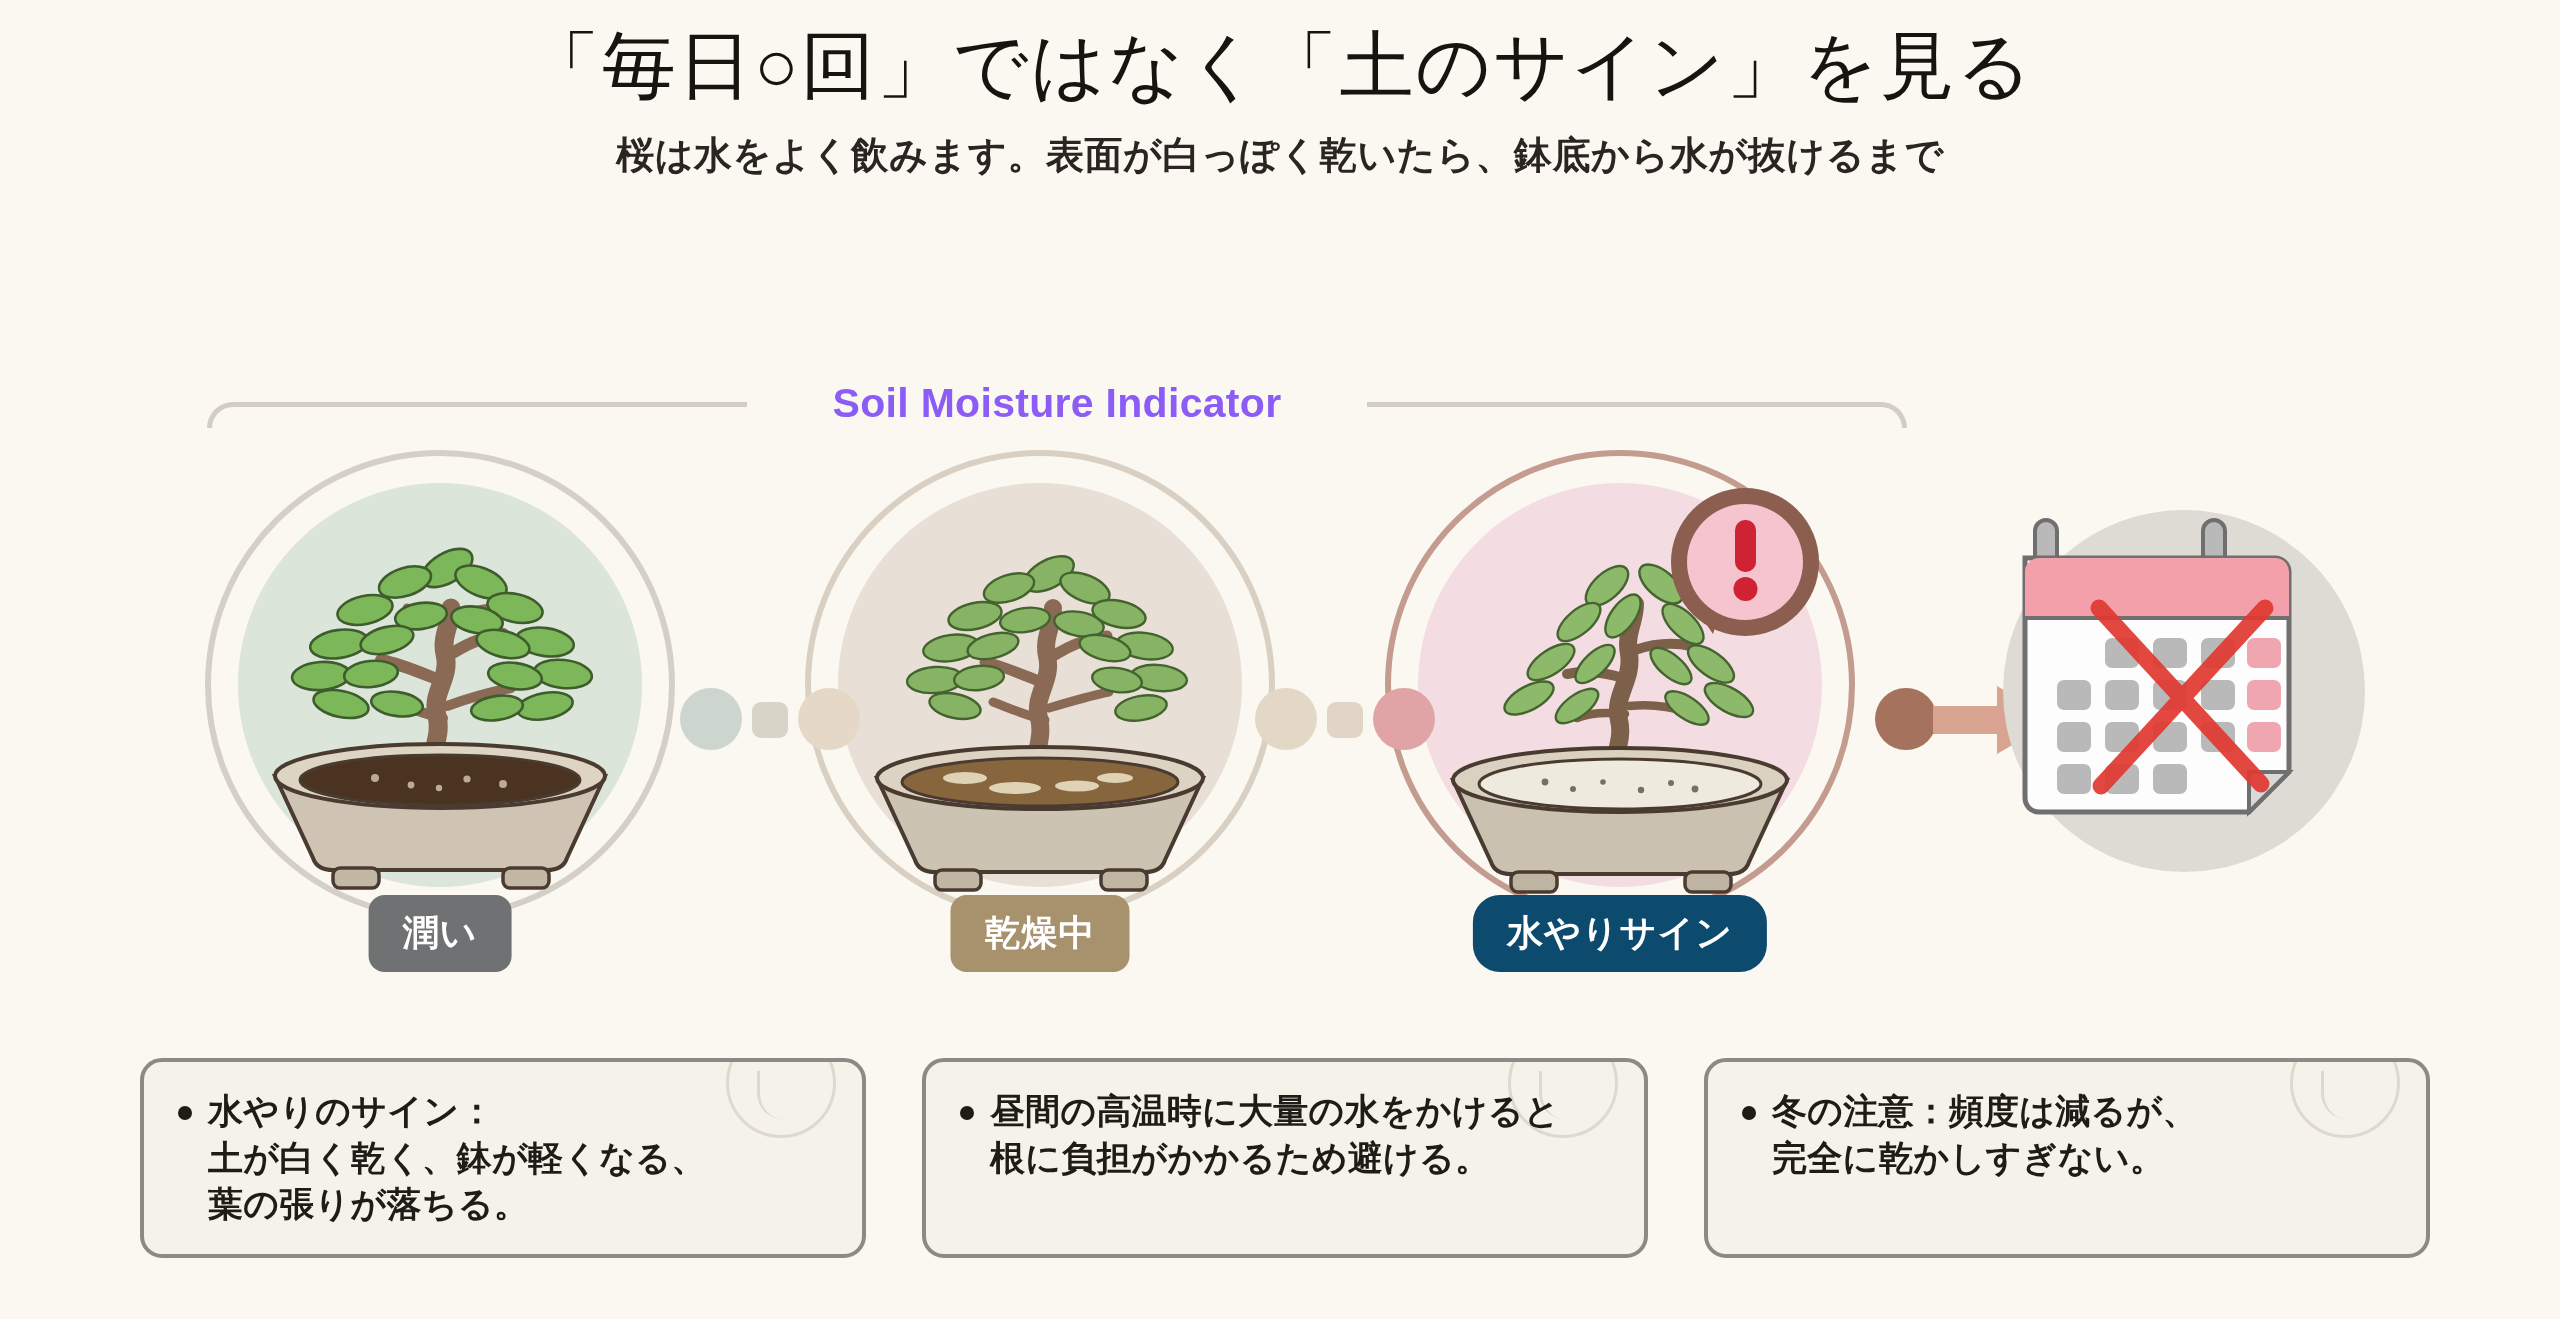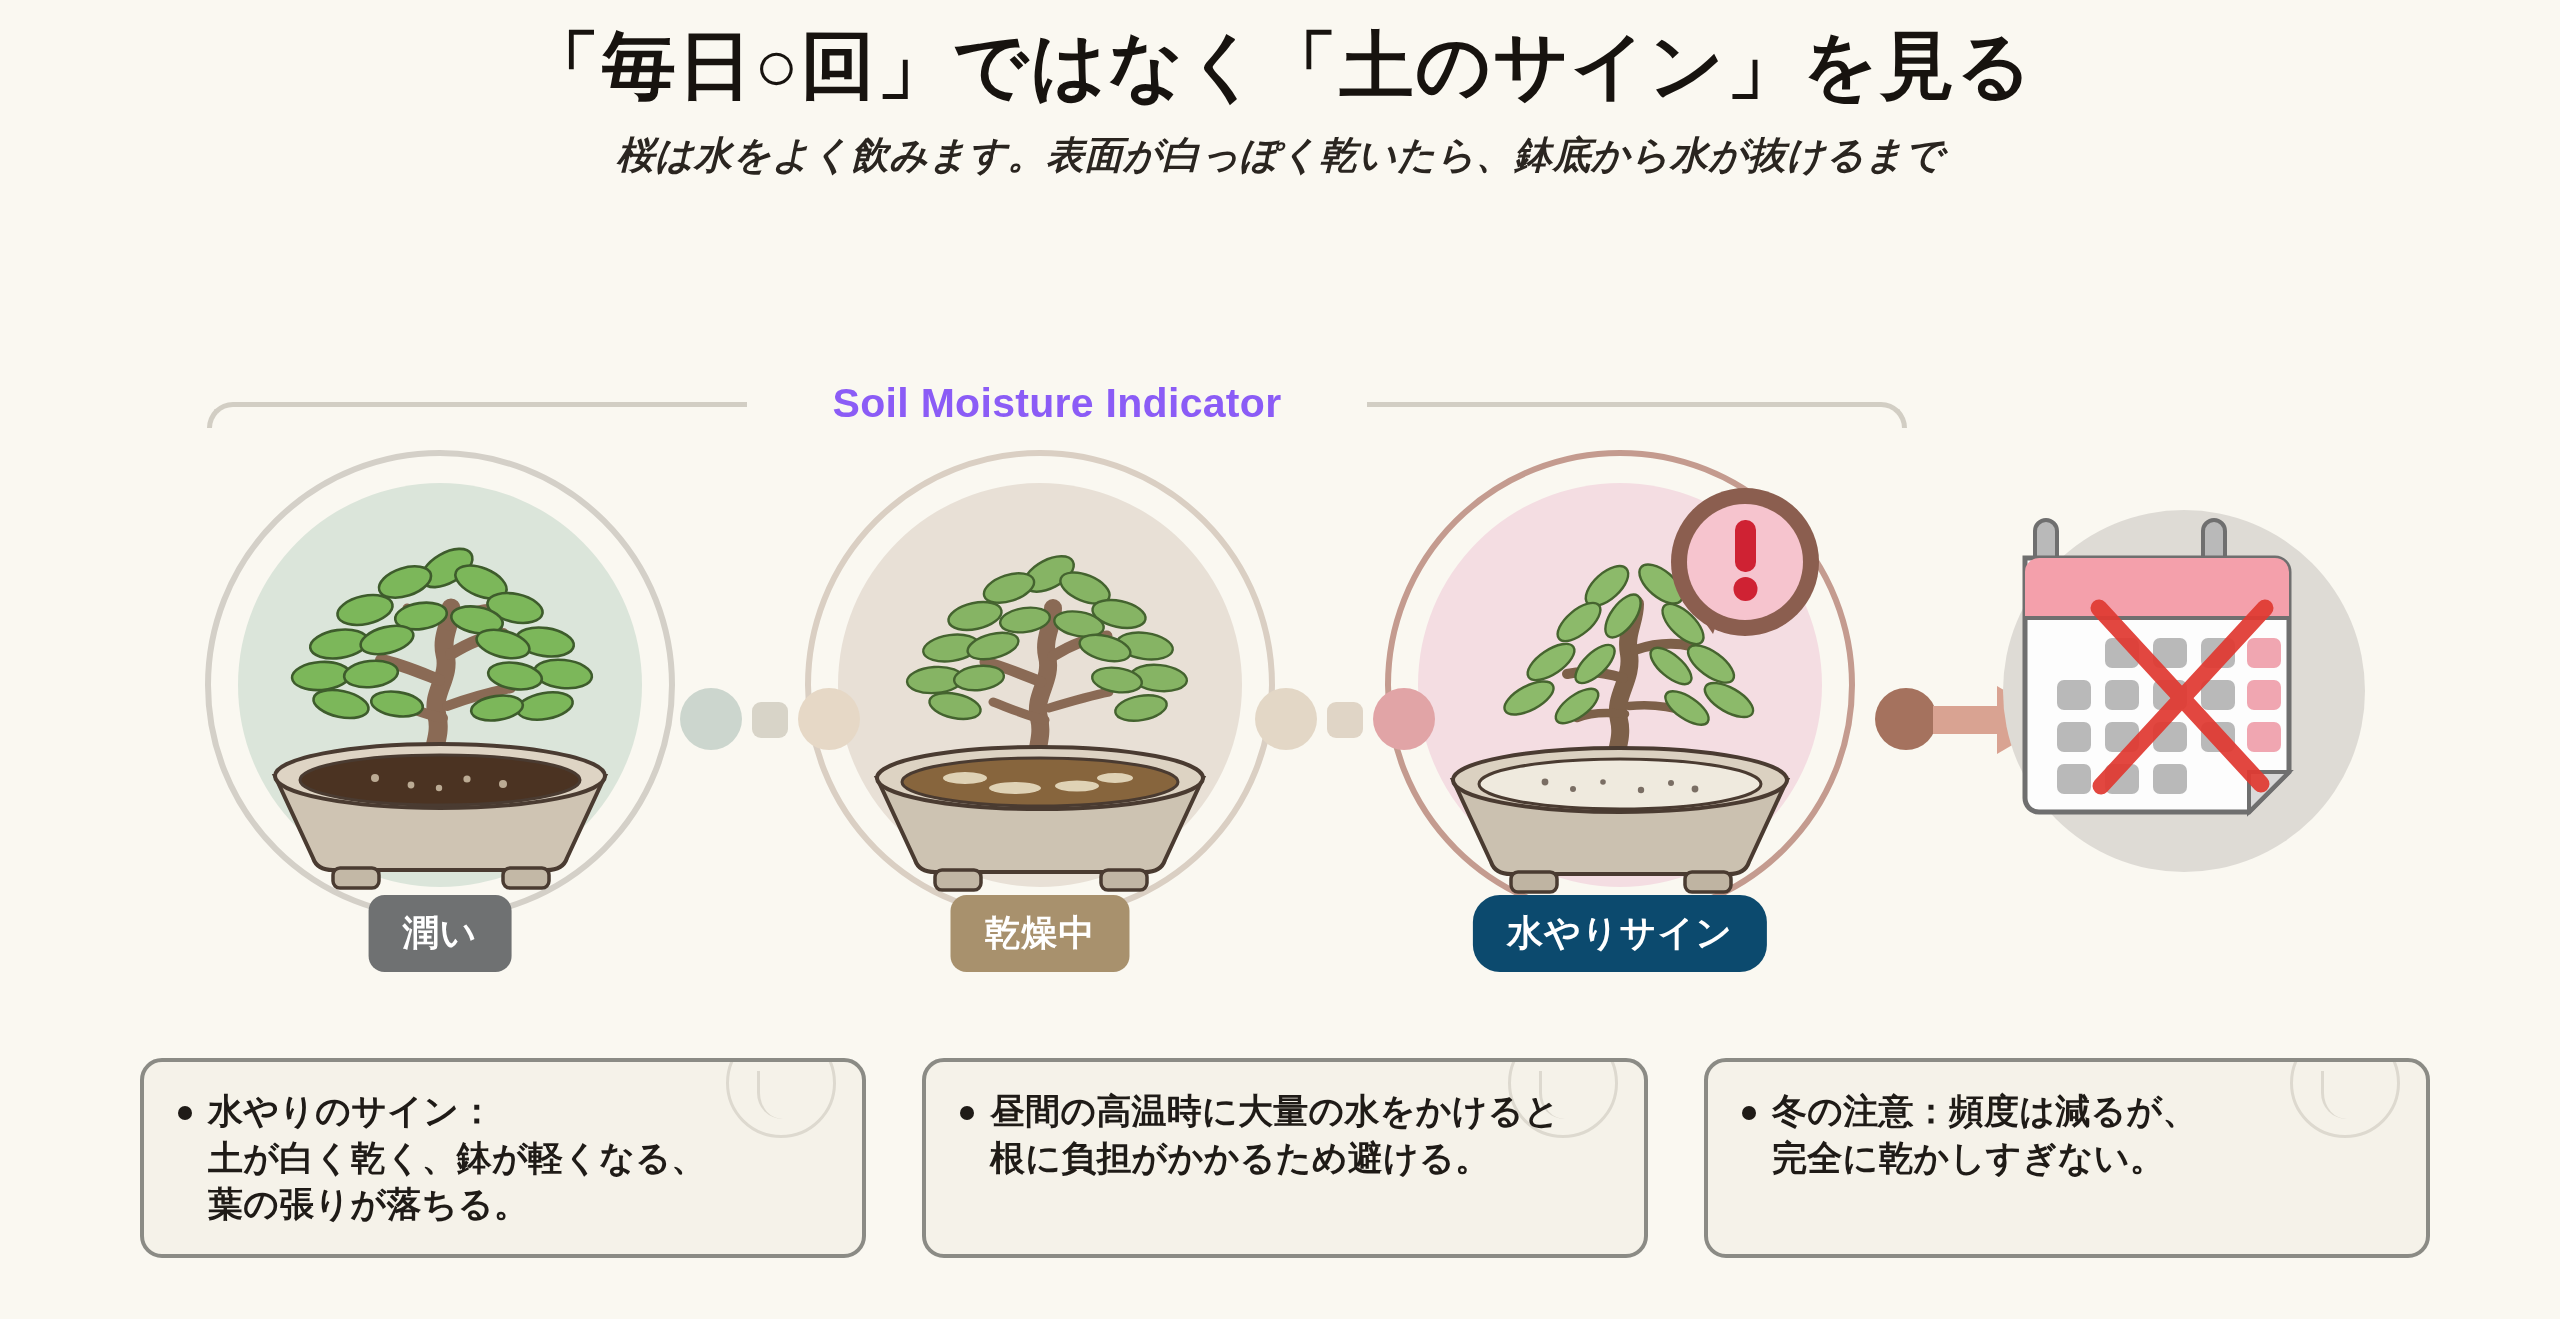"「毎日○回」ではなく「土のサイン」を見る" .page-title { font-weight: 700 -> 400 }
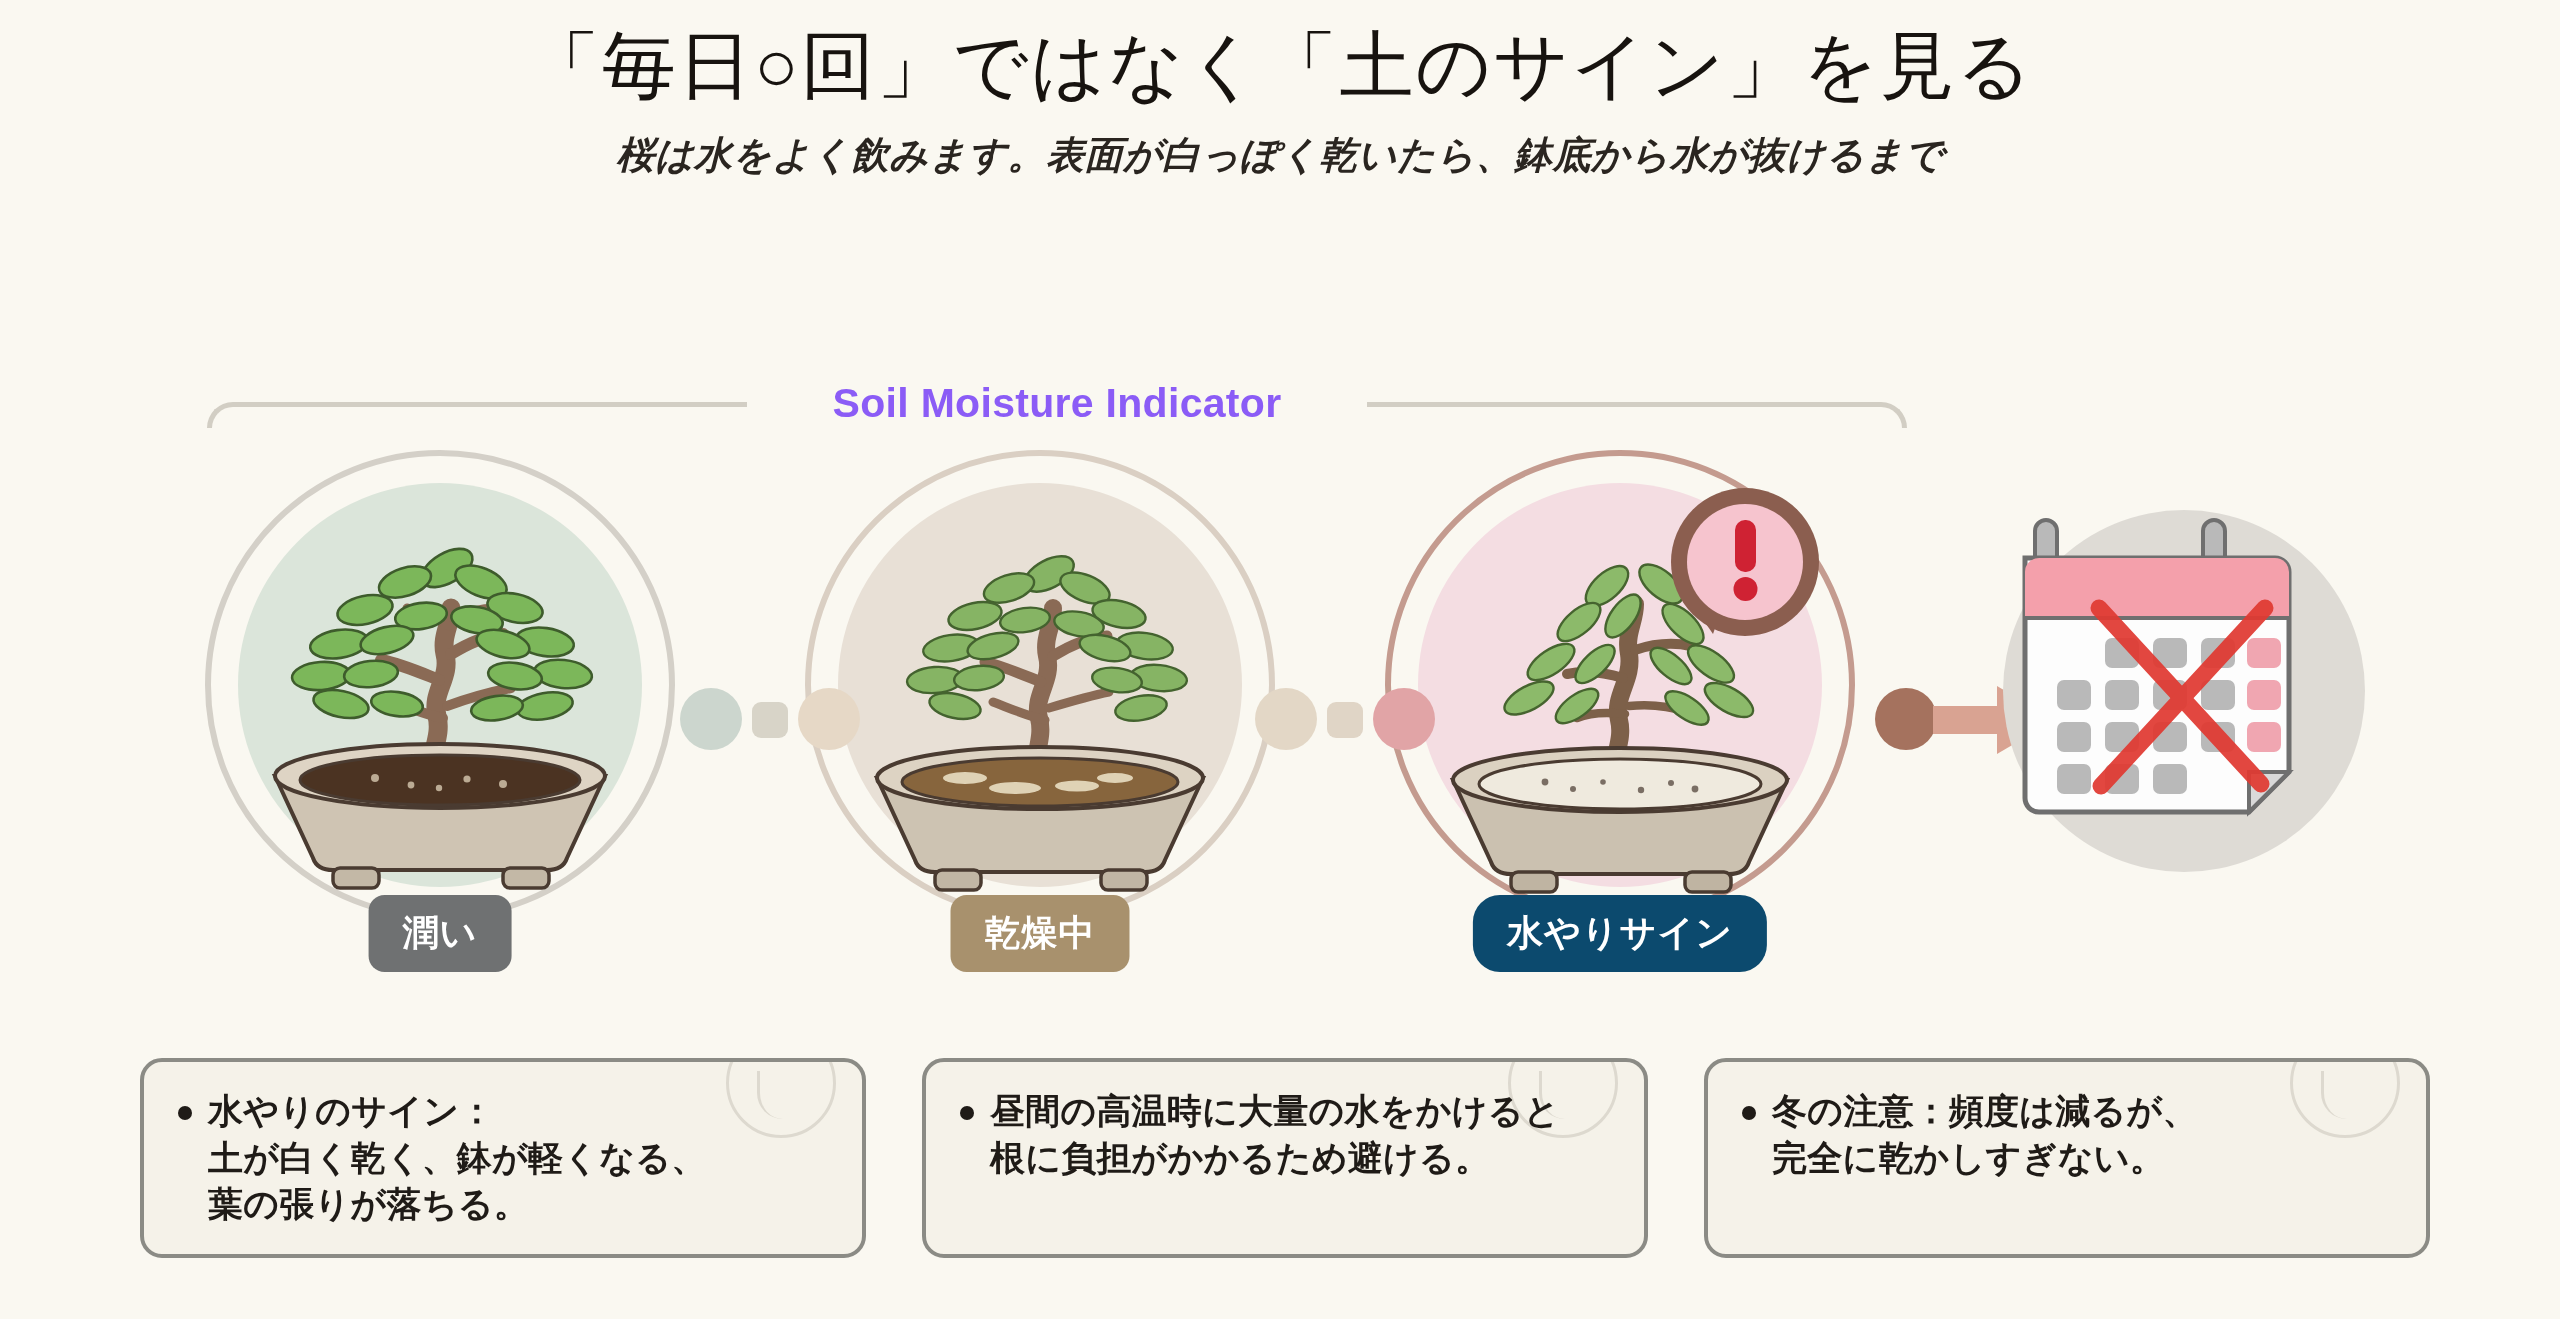"桜は水をよく飲みます。表面が白っぽく乾いたら、鉢底から水が抜けるまで" .subtitle .sub-line { font-style: italic -> none }
